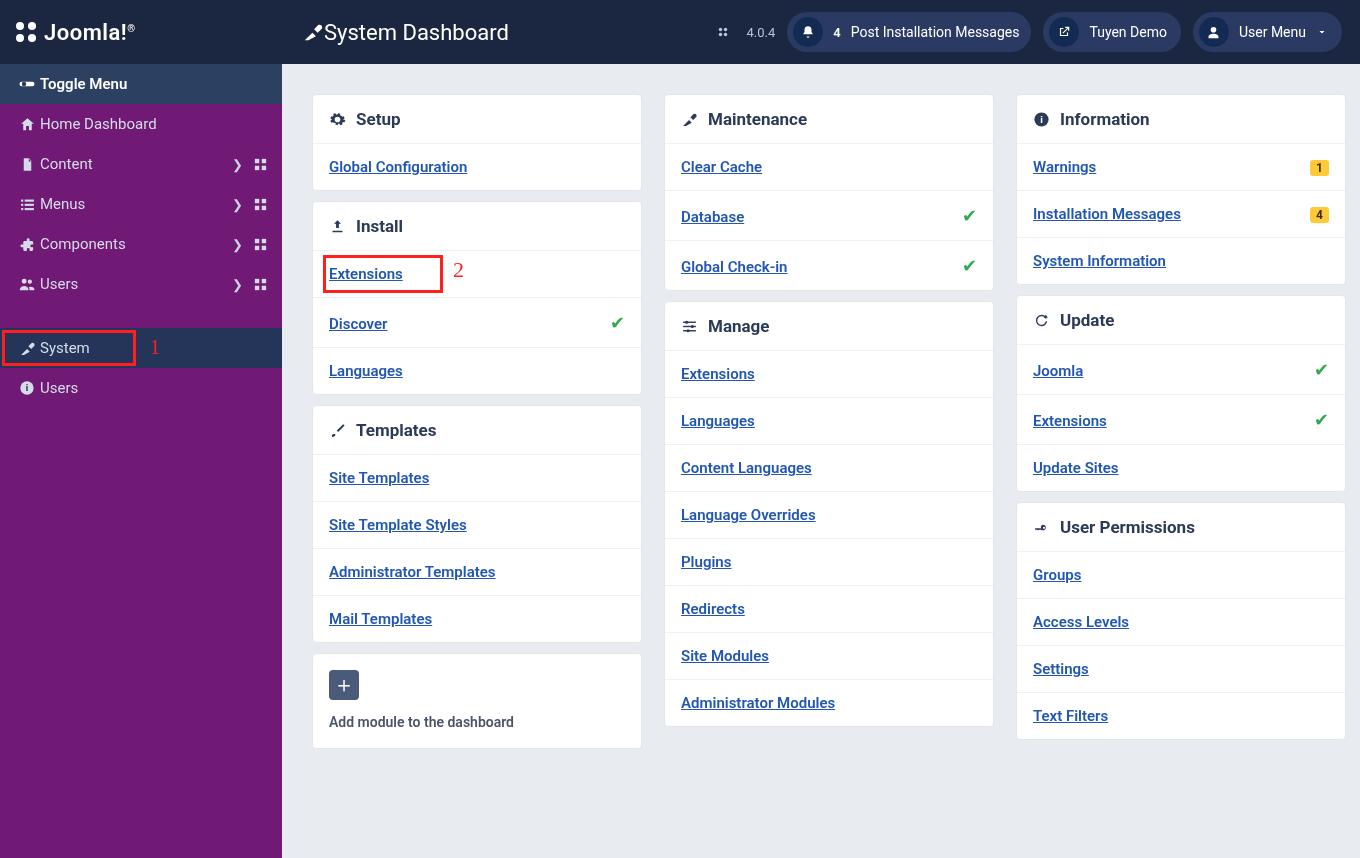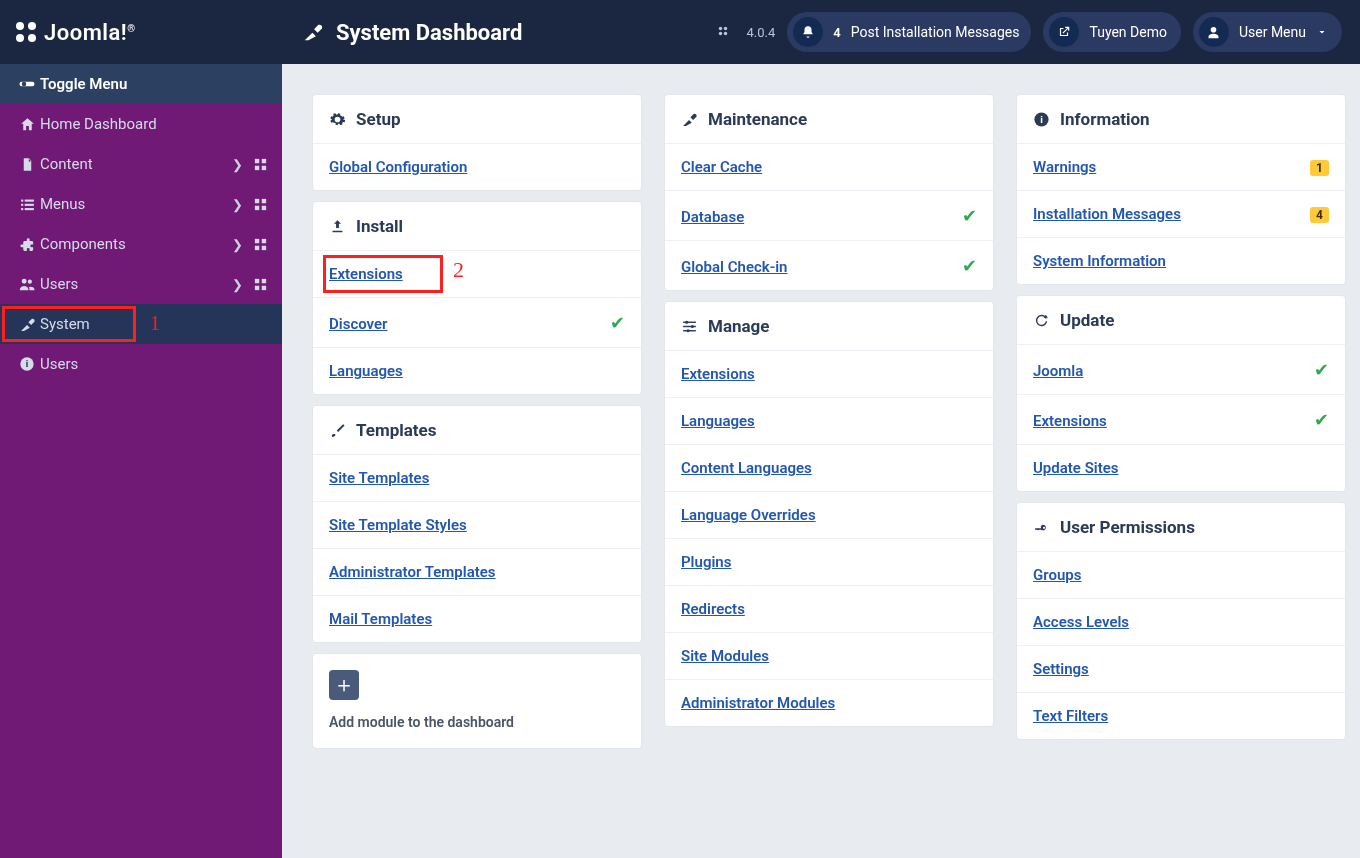"System Dashboard" .page-title { font-weight: 700 -> 400; gap: 12px -> none }
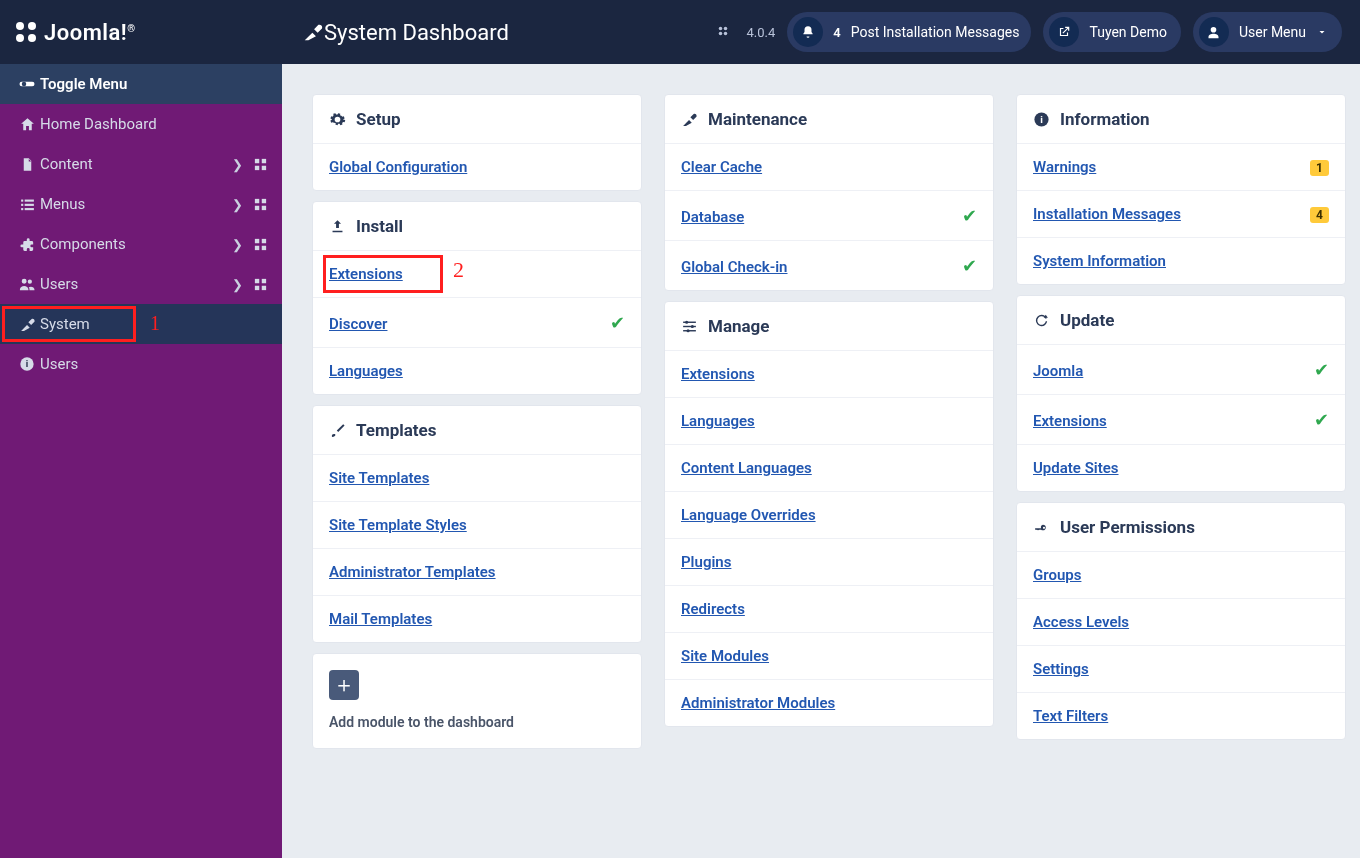"4.0.4" .joomla-version { align-items: none -> center }
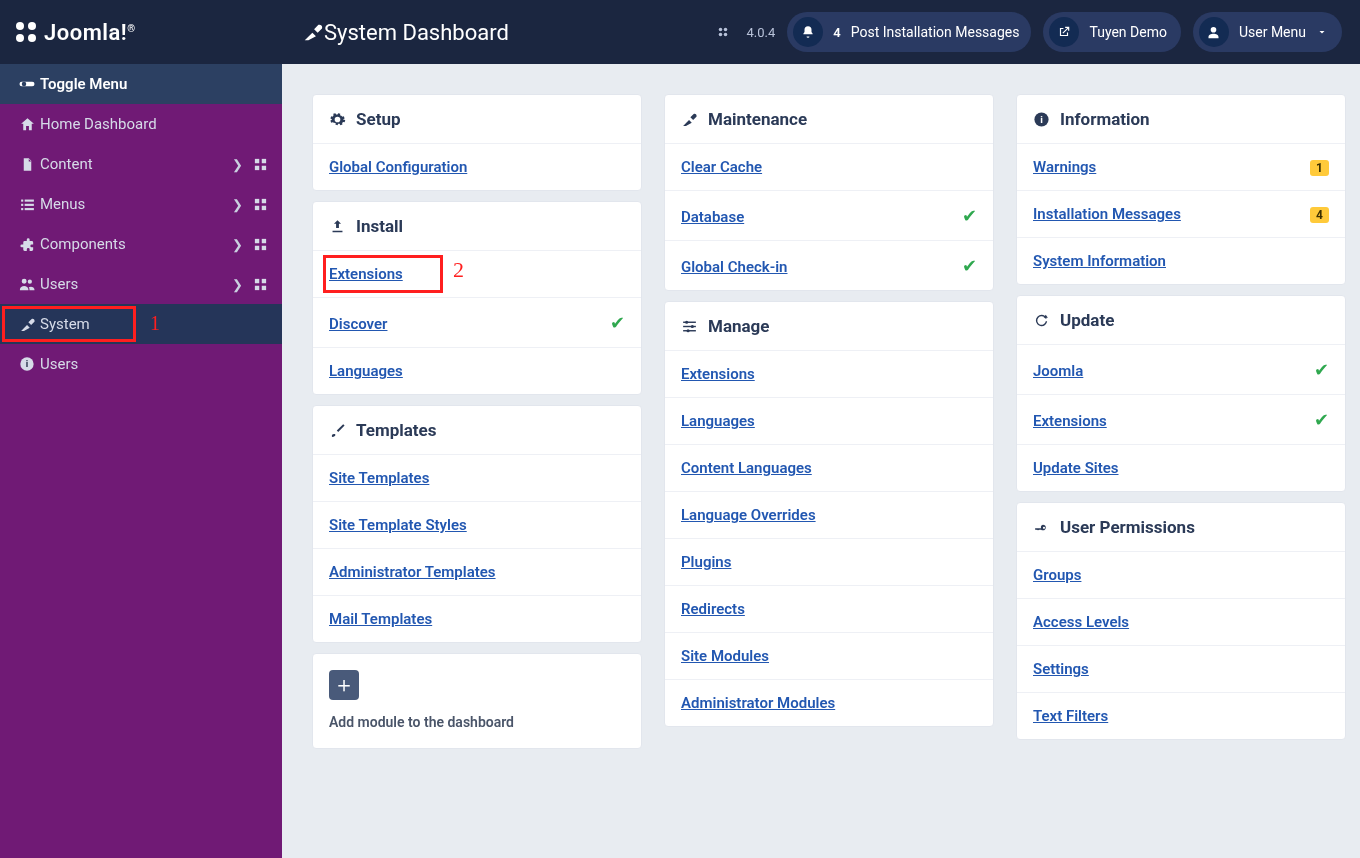"System" div.side-item { margin-top: none -> 24px }
